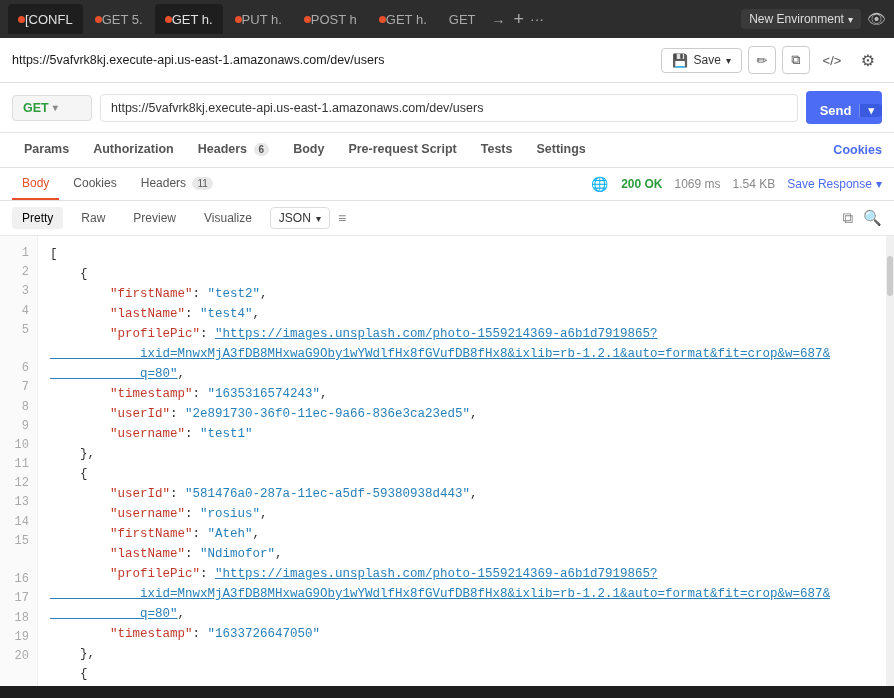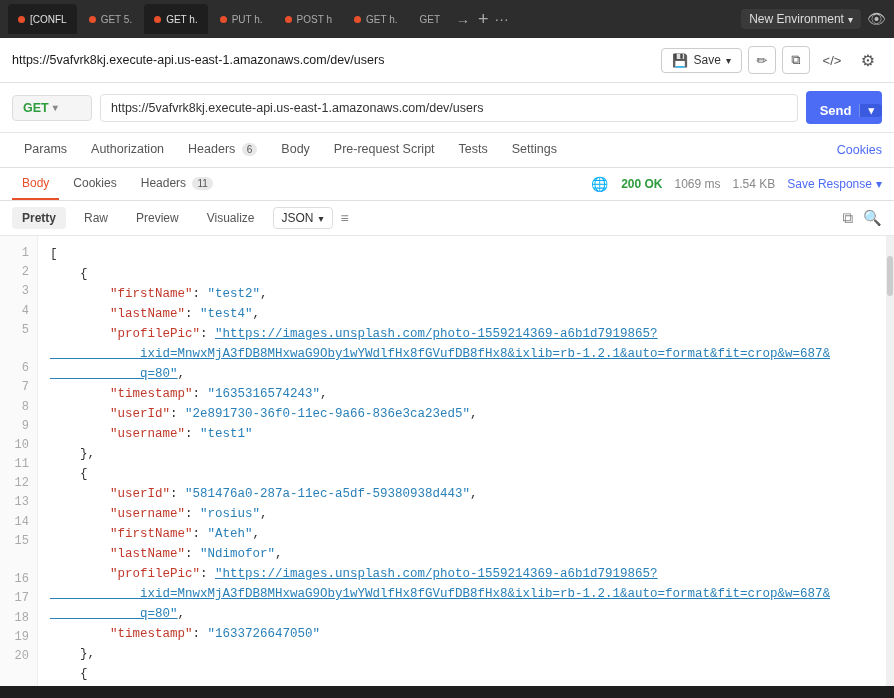"[CONFL" .tab-item { font-size: 10px -> 13px; gap: 5px -> none }
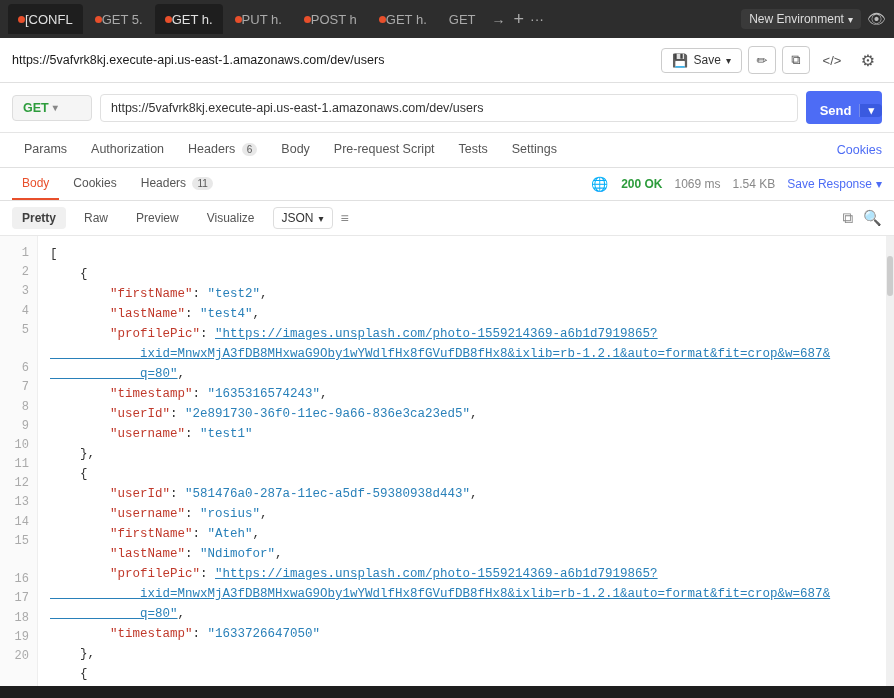"Params" .tabs-row { font-weight: none -> bold }
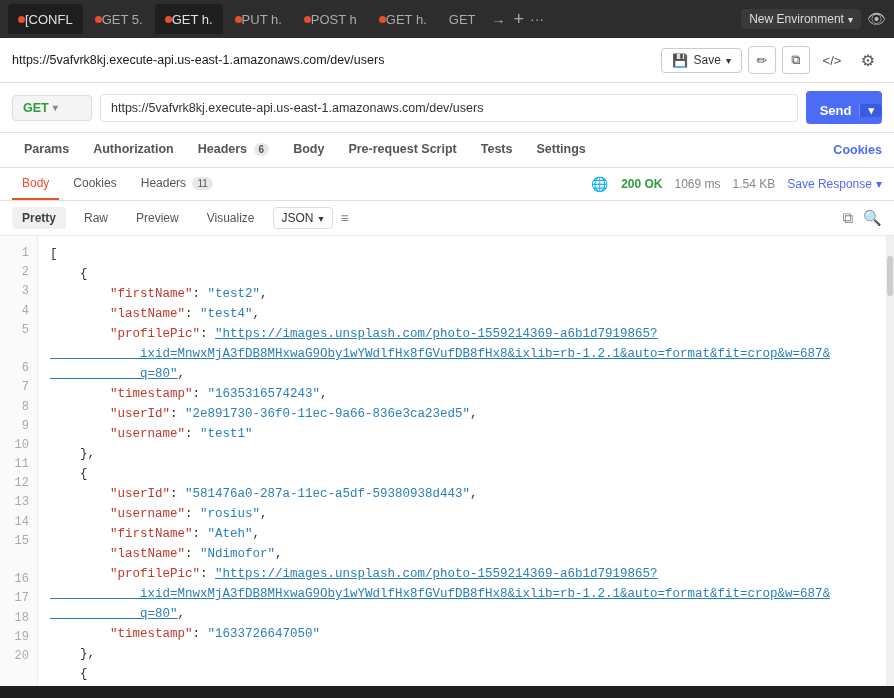"Pretty" .view-btn.active { color: #404040 -> #000000; font-weight: 700 -> 400 }
